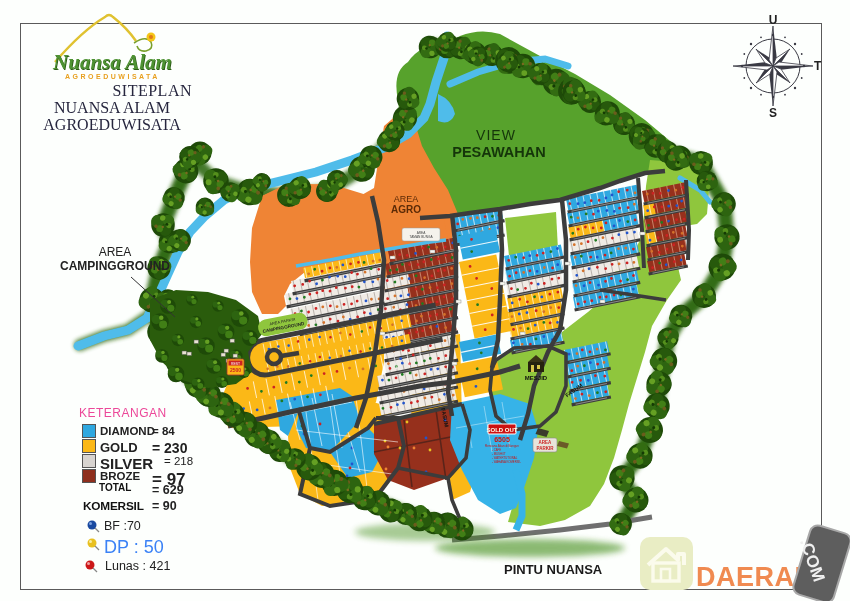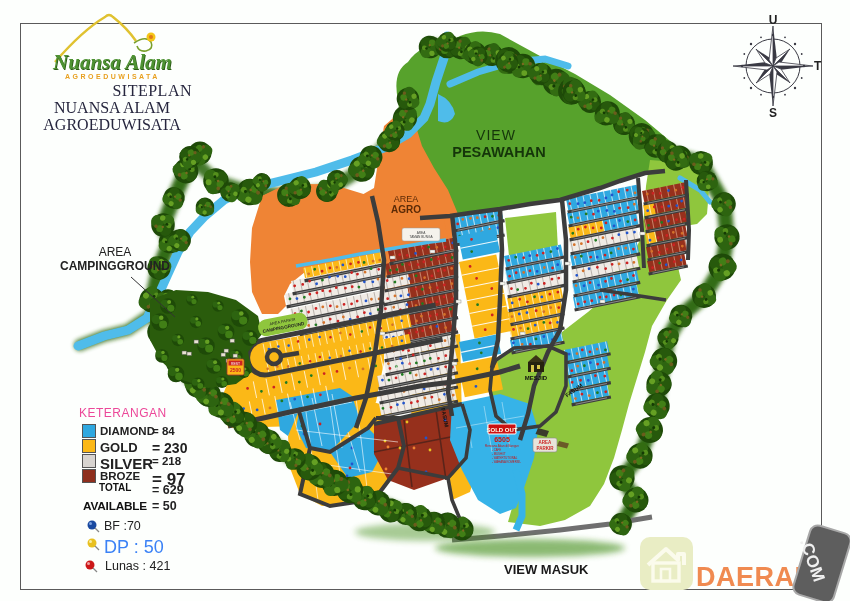"= 218" div.t { font-weight: bold -> normal; left: 152px -> 164px }
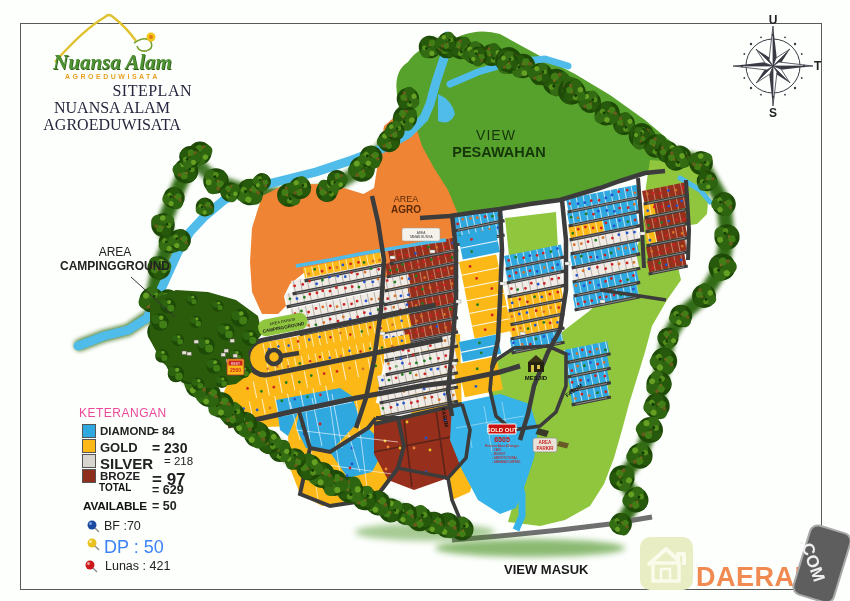"AVAILABLE" div.t { text: AVAILABLE -> KOMERSIL }
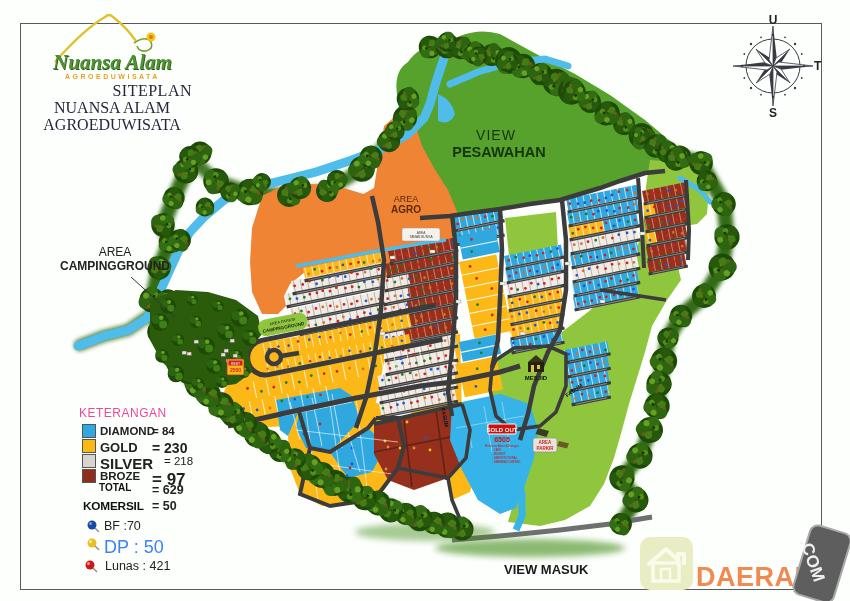"= 50" div.t { text: 50 -> 90 }
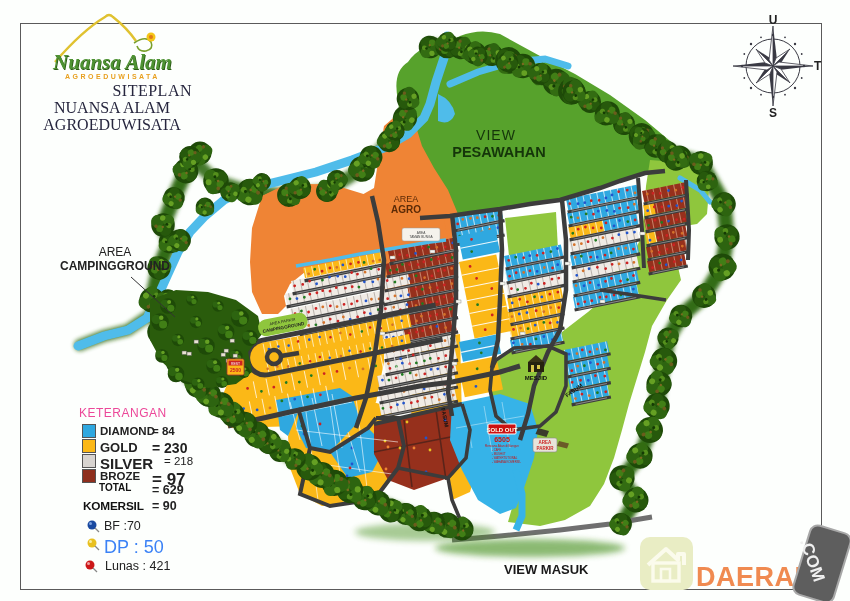"VIEW MASUK" div.t { text: VIEW MASUK -> PINTU NUANSA }
